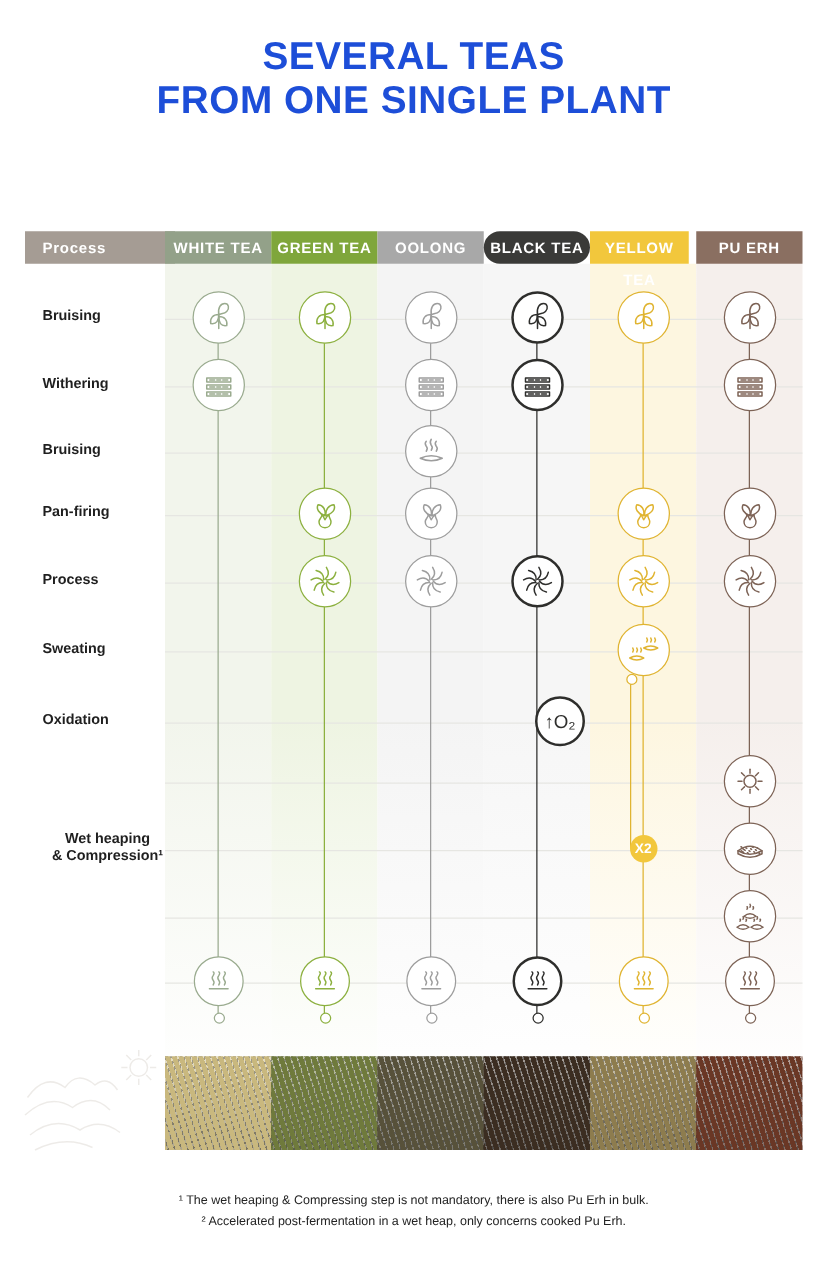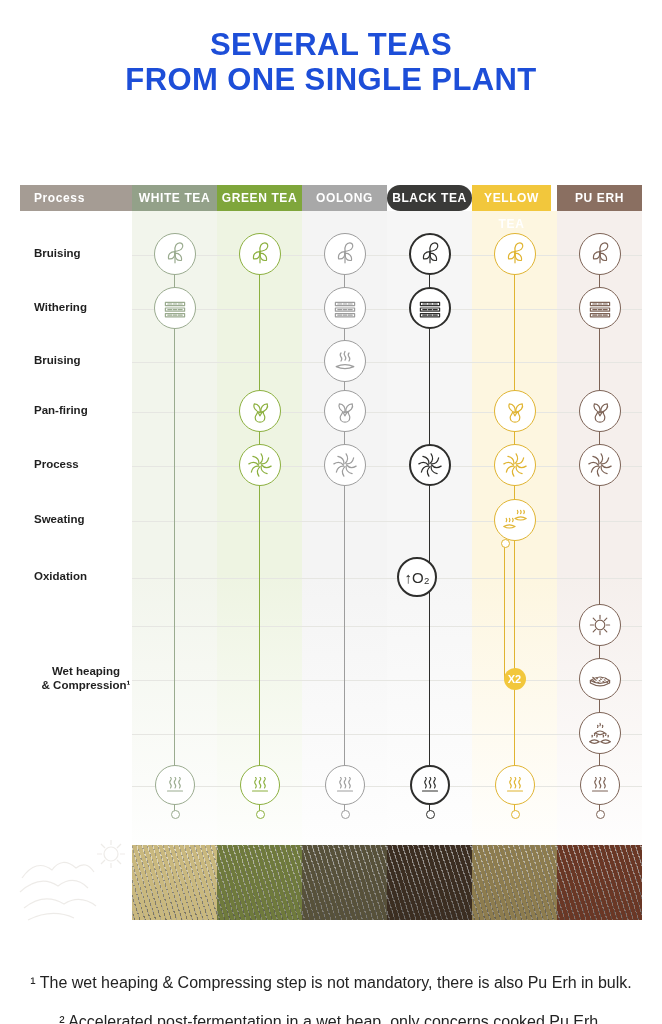"↑O₂" div.icon { left: 377px -> 408px }
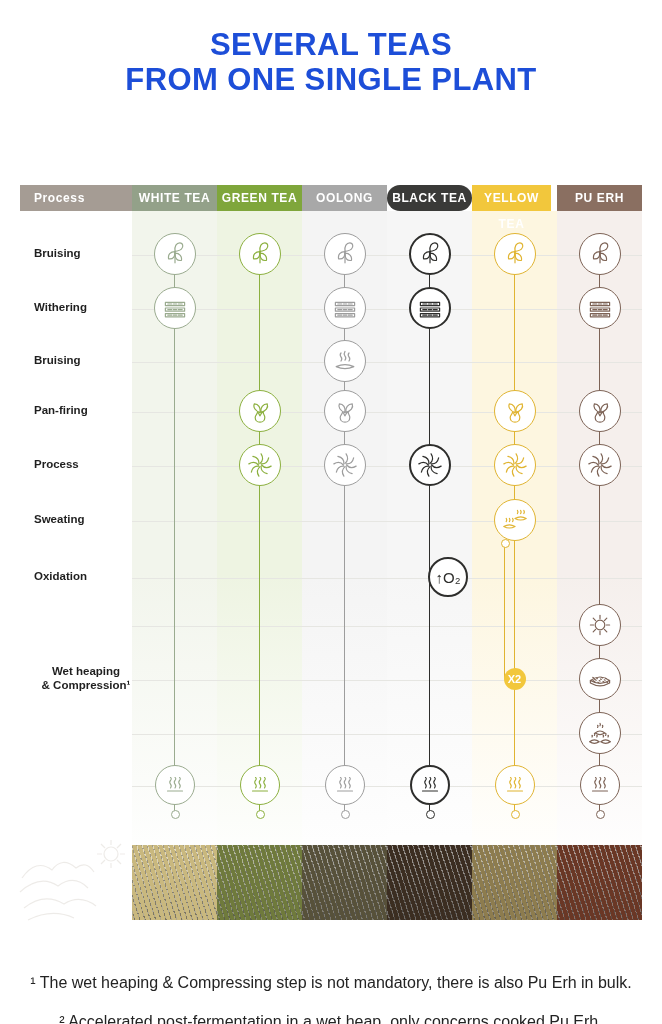"¹ The wet heaping &" .fn { font-size: 16px -> 10px; margin-top: 22px -> none }
